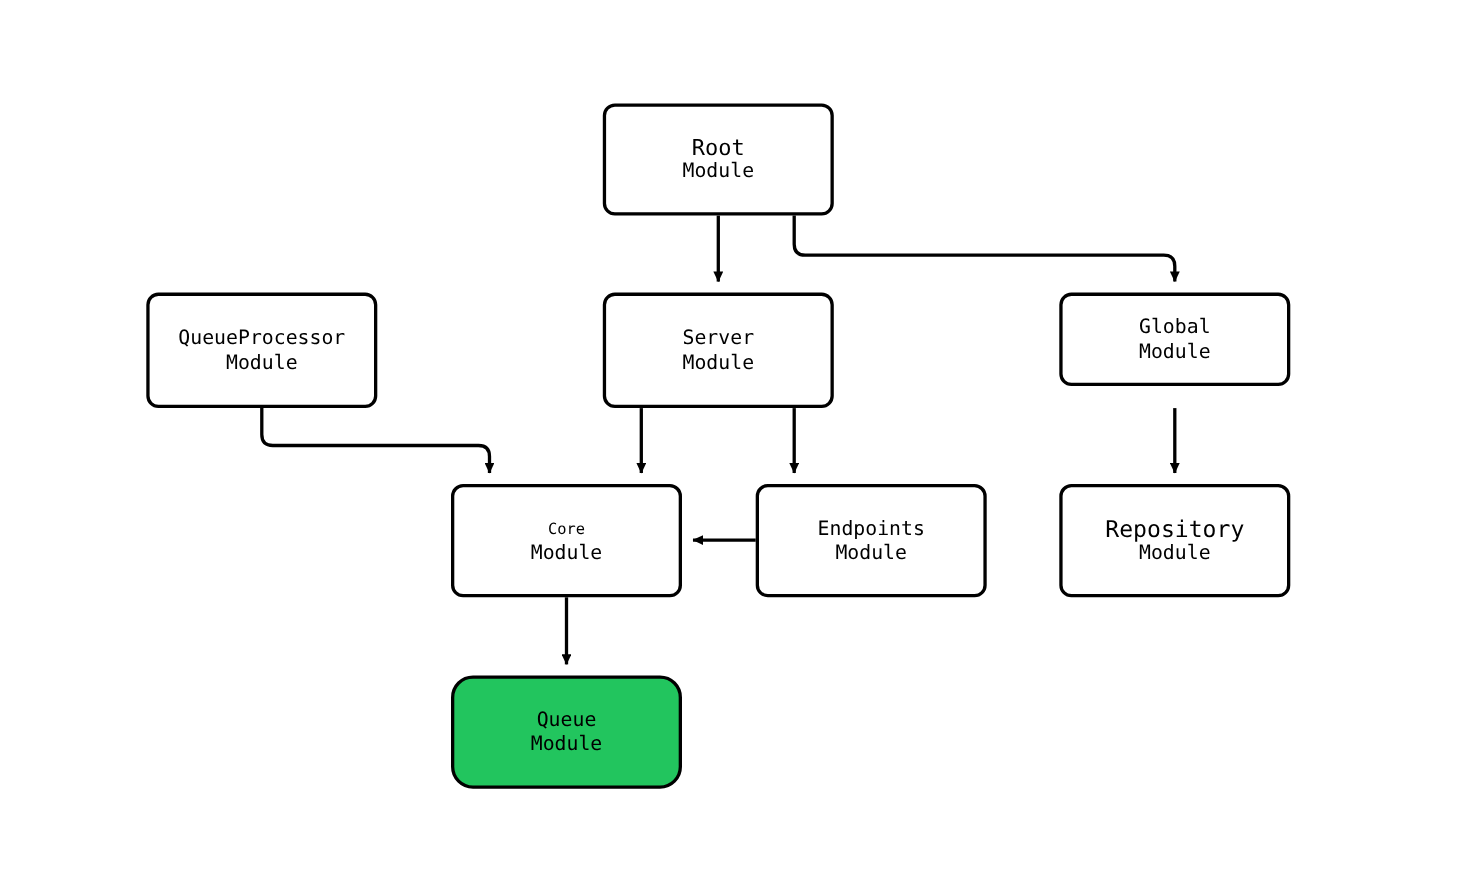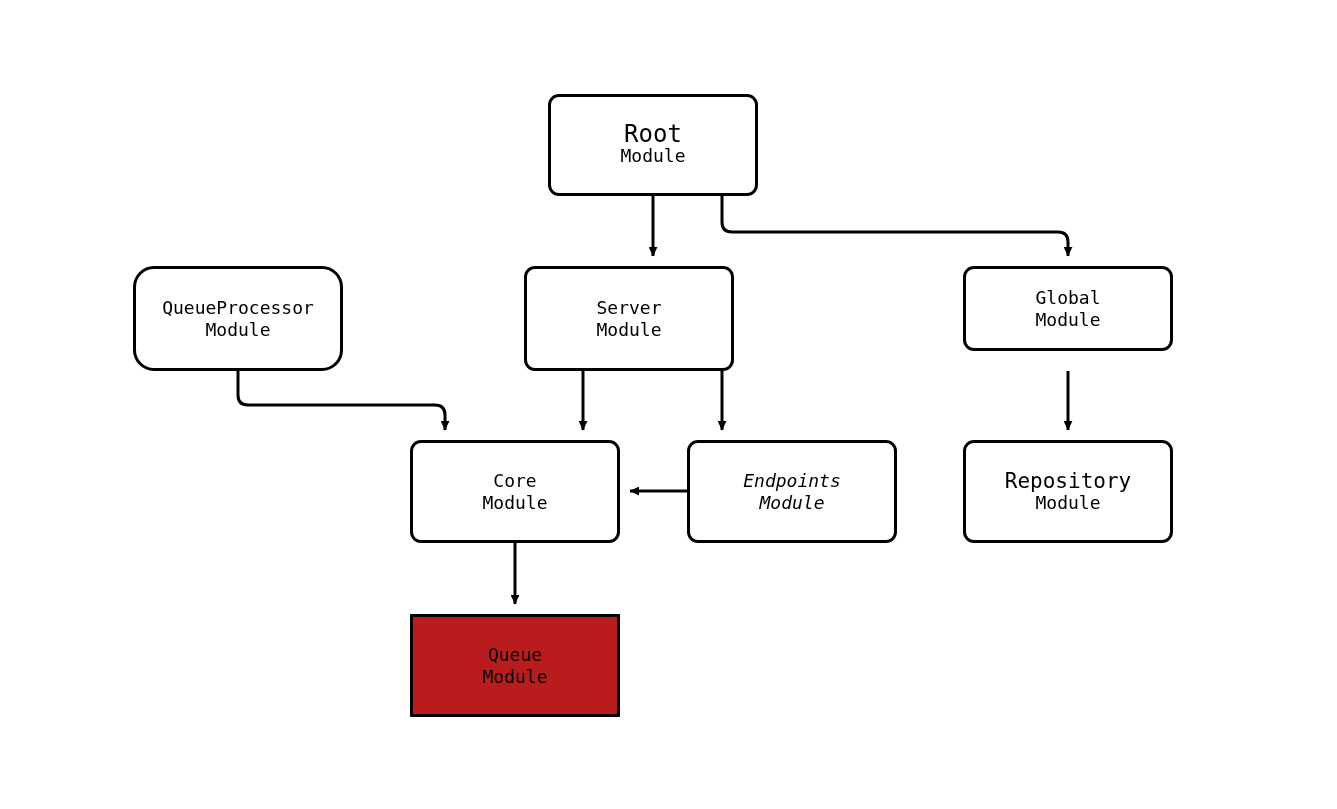"Root" span.node-label { font-size: 24px -> 20px }
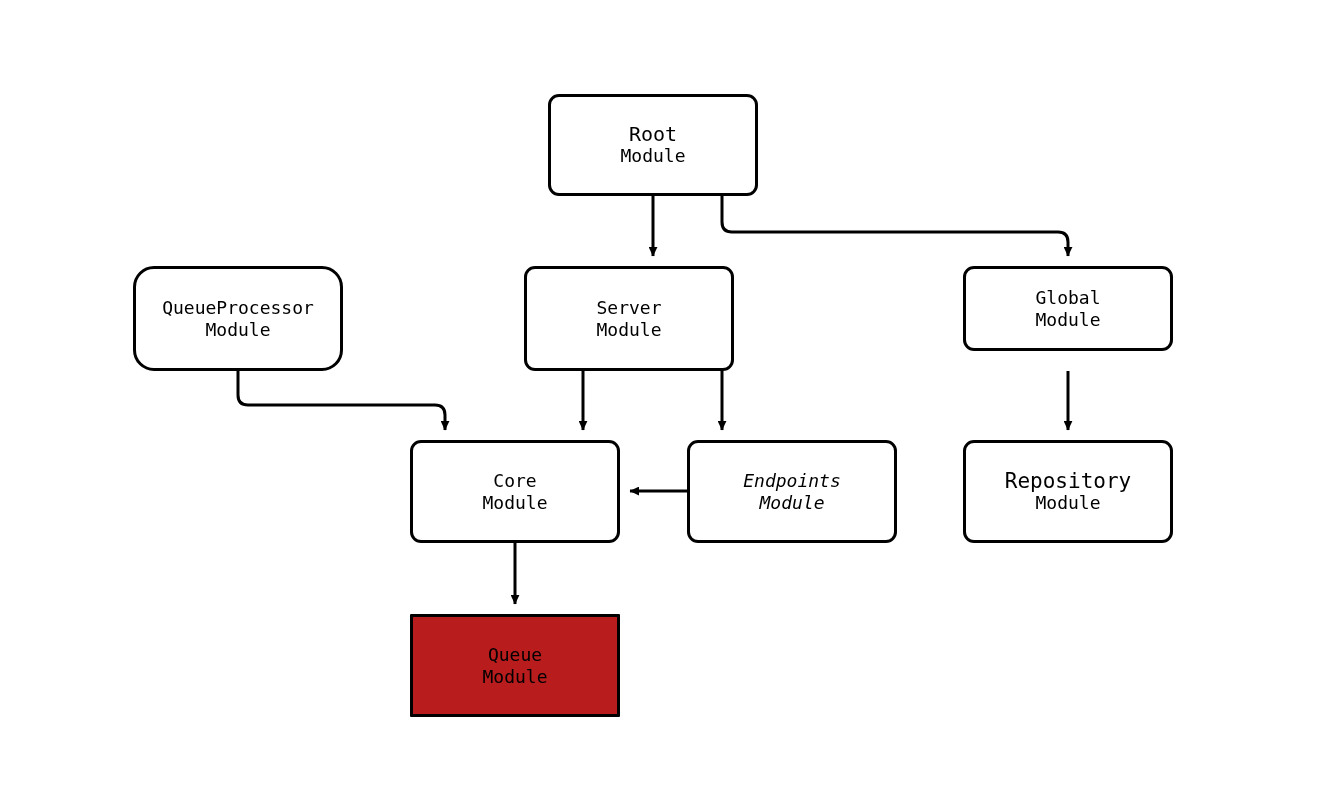"QueueProcessor" div.node { border-radius: 21px -> 11px }
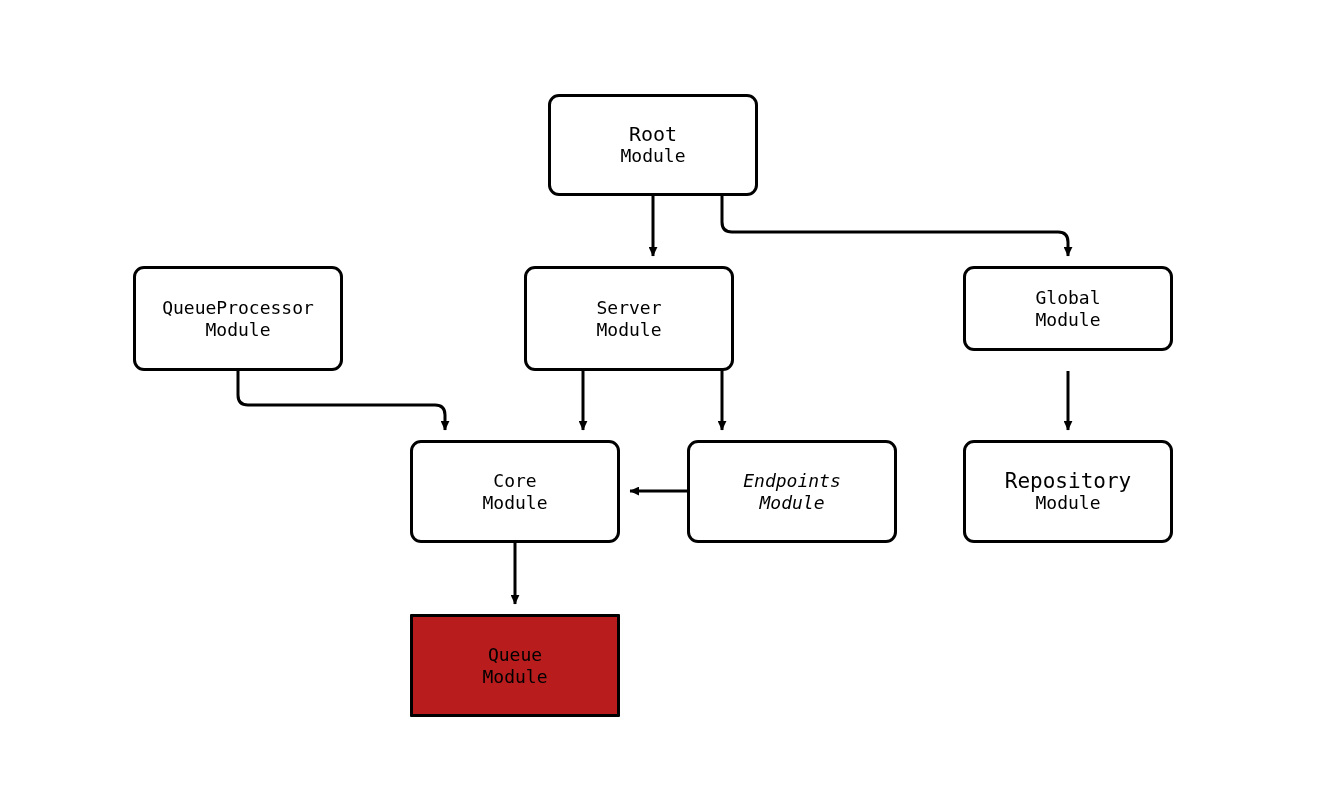"Server" div.node { left: 524px -> 548px }
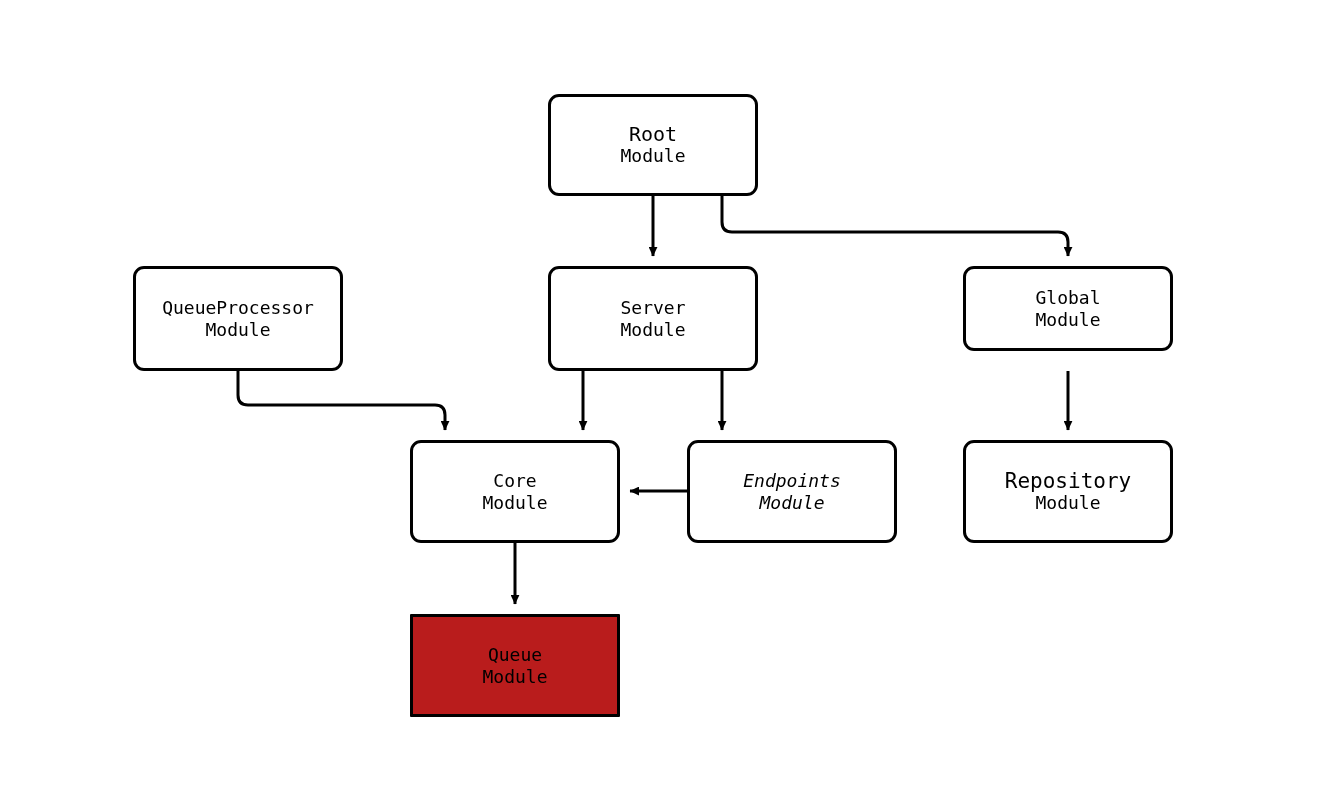"Core" span.node-label { font-size: 18px -> 14px }
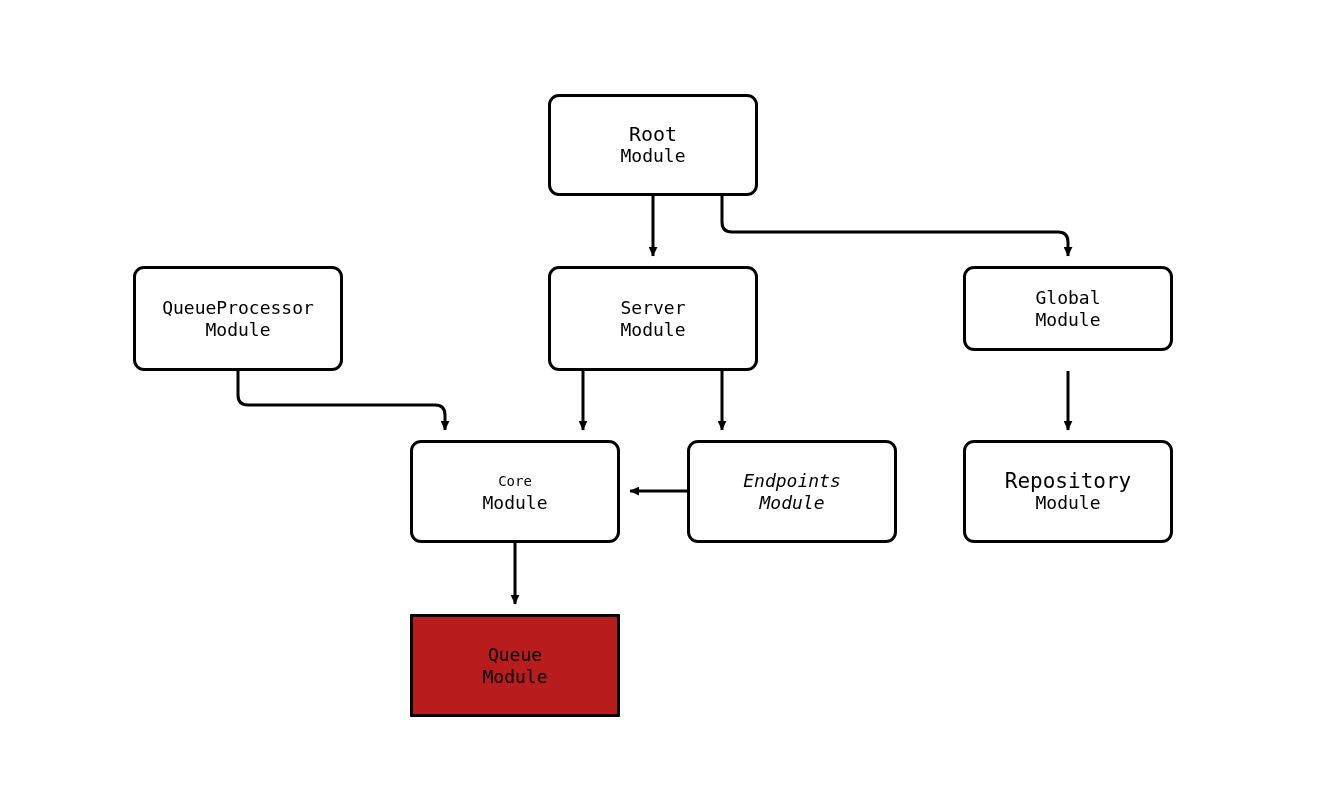"Endpoints" div.node { font-style: italic -> none }
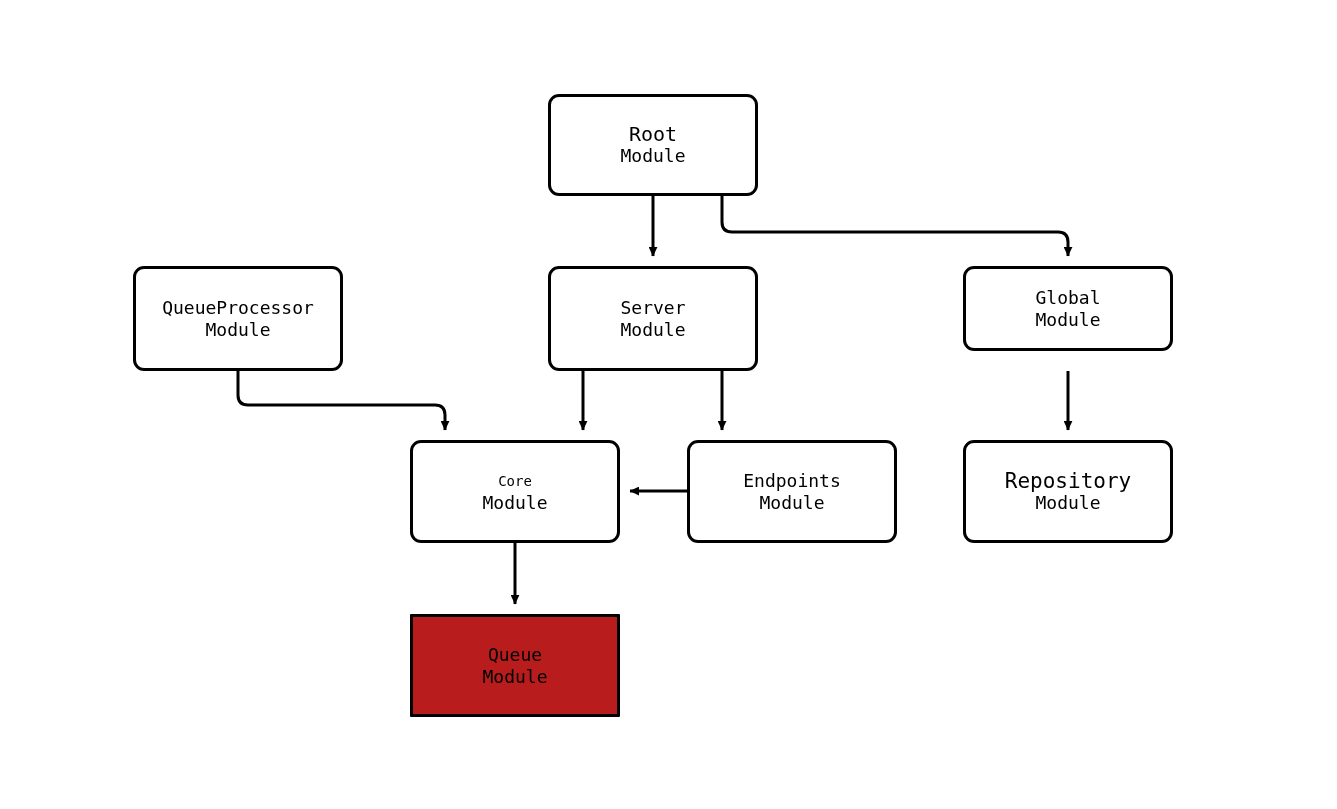"Queue" div.node { background: #b91c1c -> #22c55e; border-radius: 1px -> 20px }
